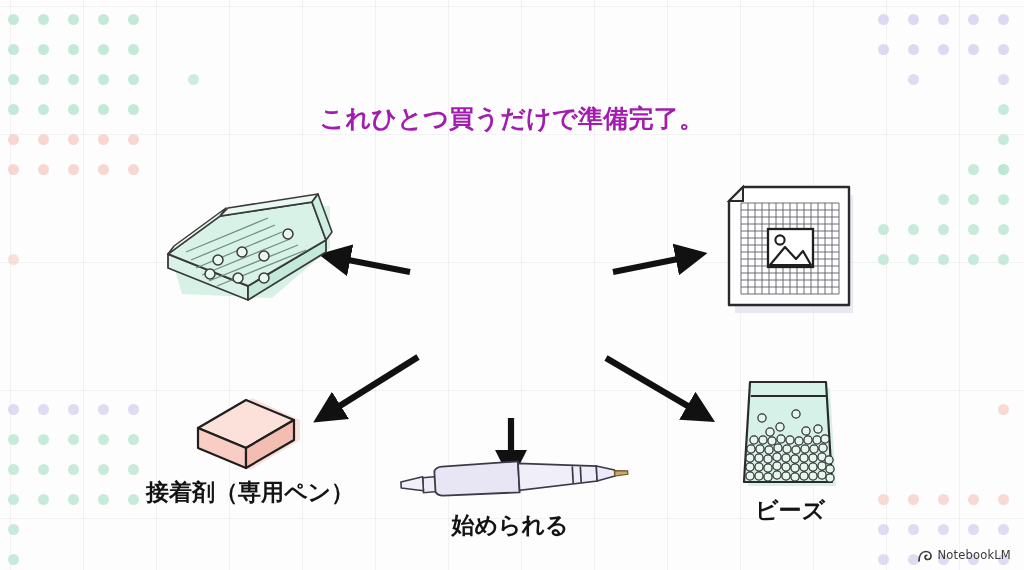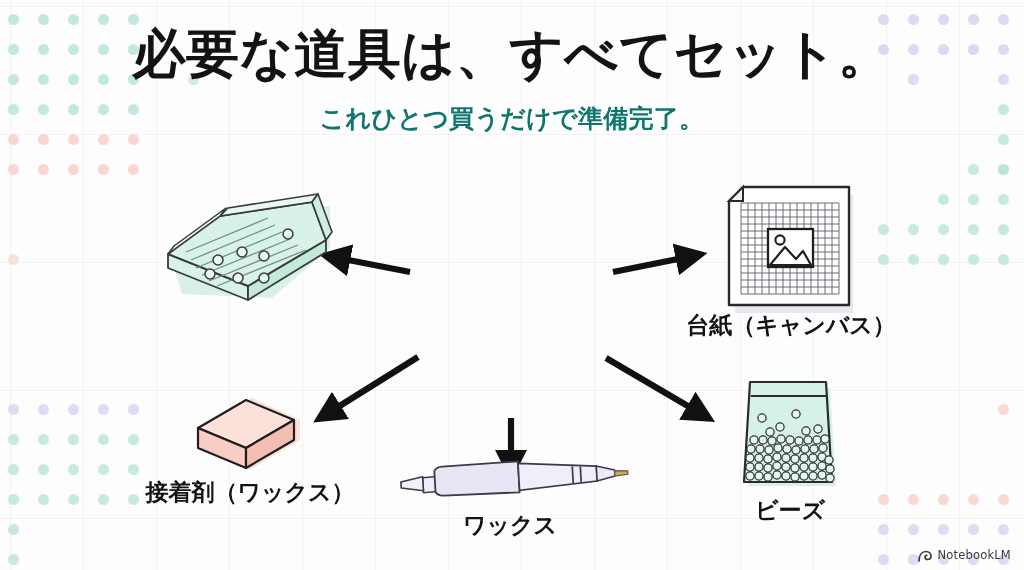"必要な道具は、すべてセット。" div.title { html: <div>必要な道具は、すべてセット。</div> -> none }
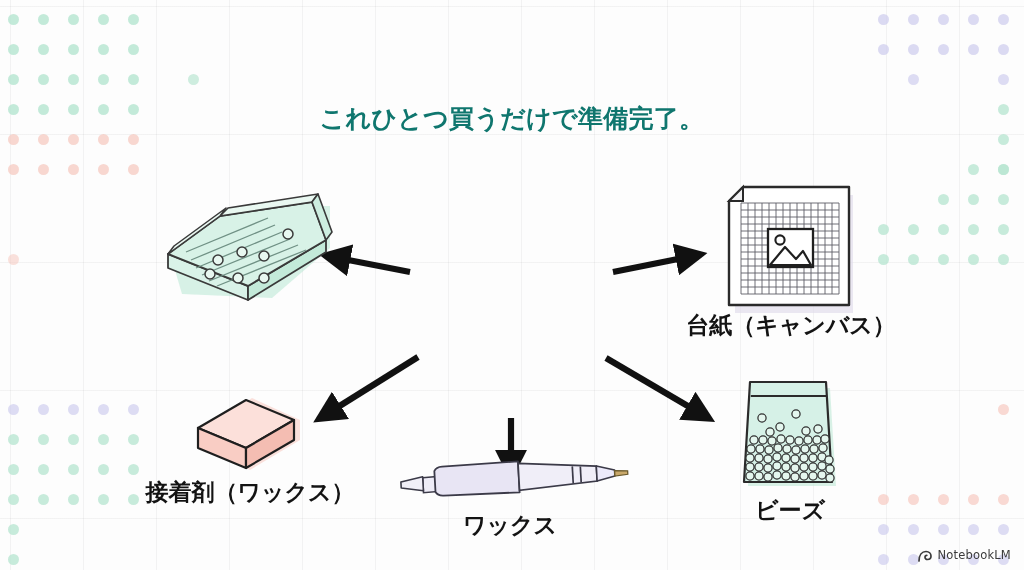"これひとつ買うだけで準備完了。" .subtitle { color: #0f766e -> #a21caf }
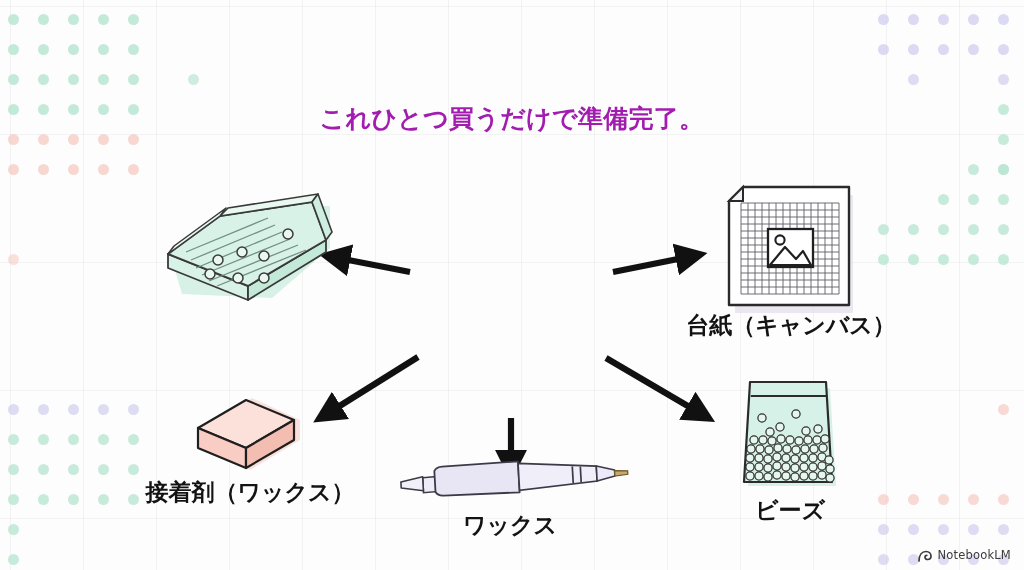"台紙（キャンバス）" div.item-label { html: <div>台紙（キャンバス）</div> -> none }
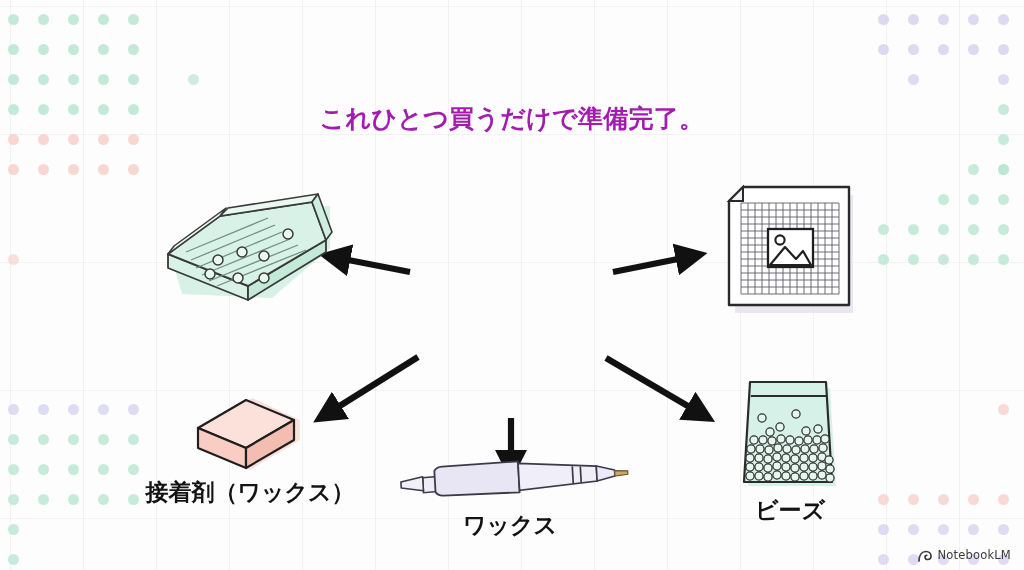"接着剤（ワックス）" div.item-label { text: ワックス -> 専用ペン }
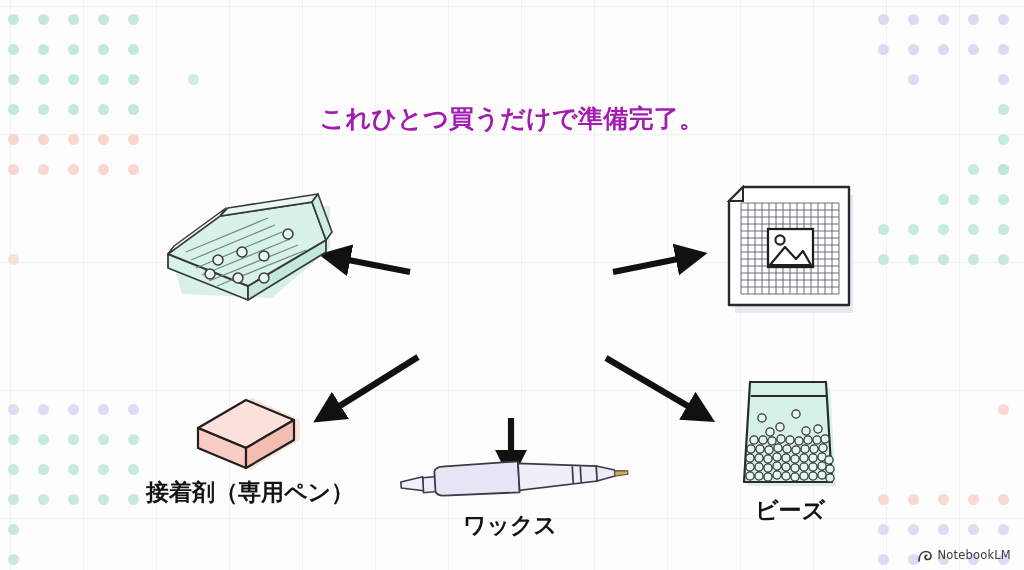"ワックス" div.item-label { text: ワックス -> 始められる }
